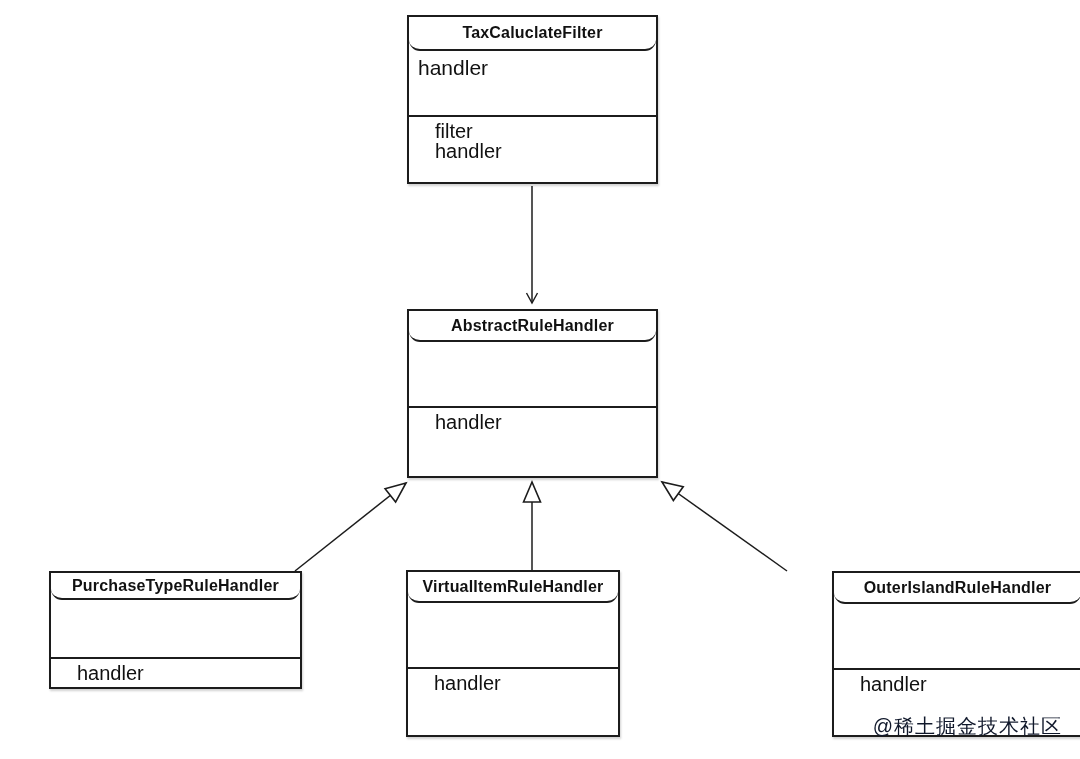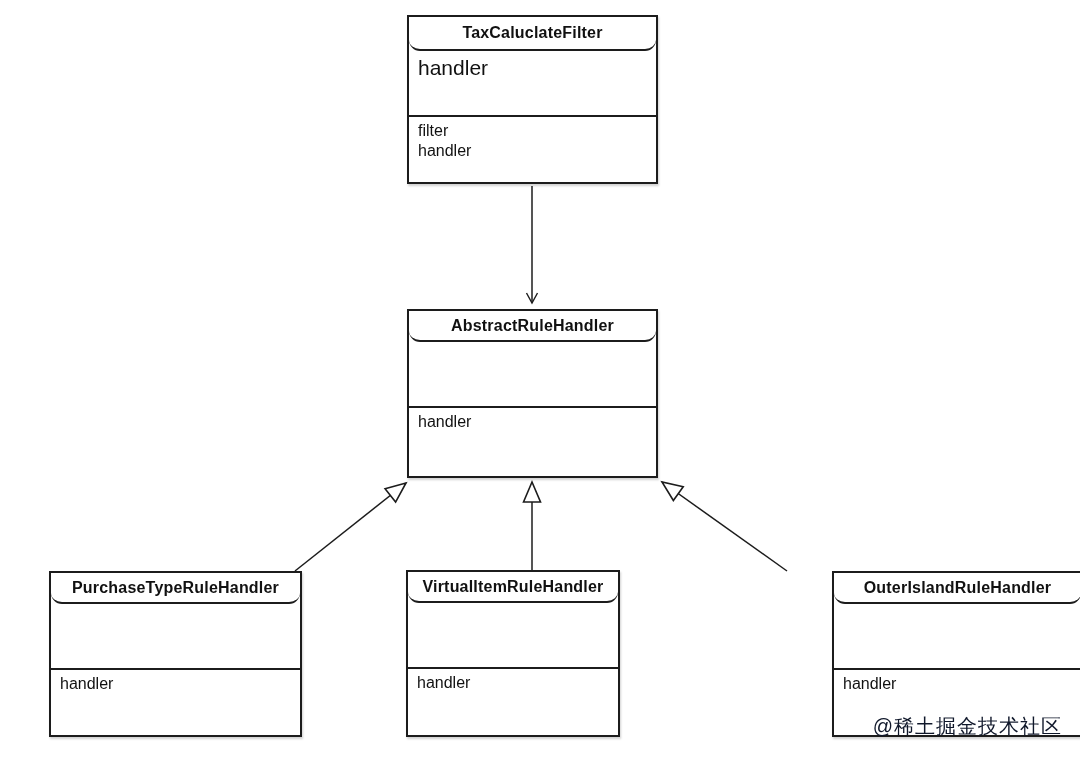"filter" .sec-methods { font-size: 16px -> 20px; padding: 4px 9px -> 4px 26px }
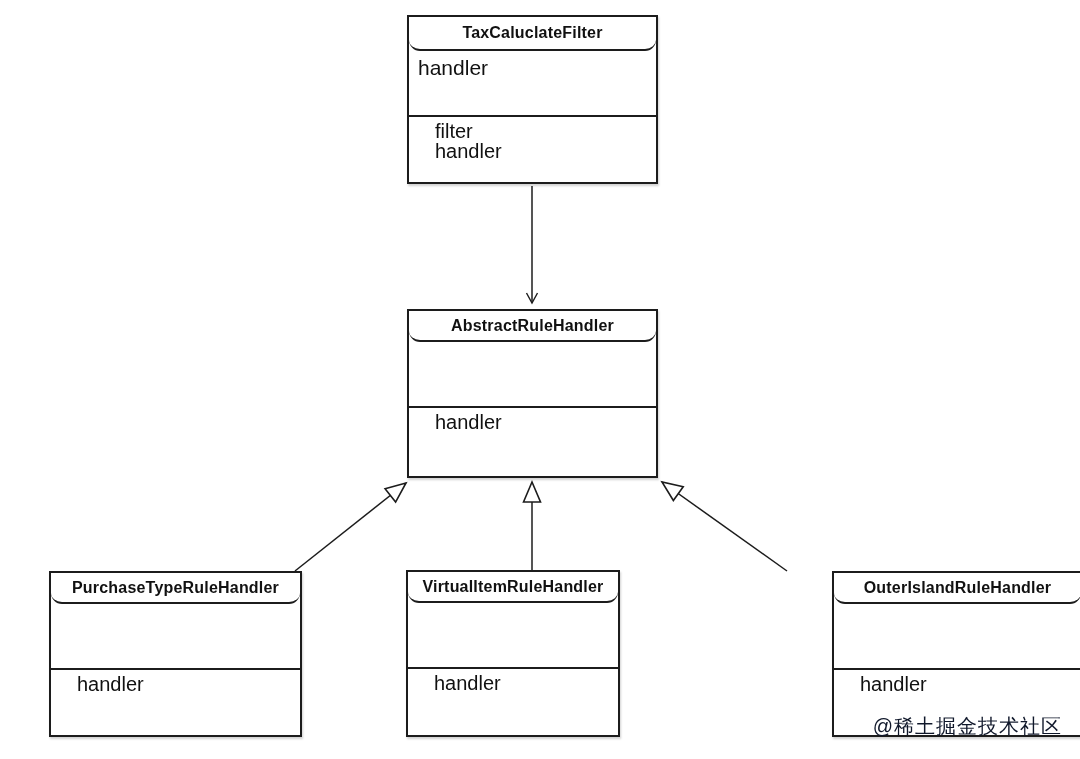"PurchaseTypeRuleHandler" div.class-box { height: 166px -> 118px }
